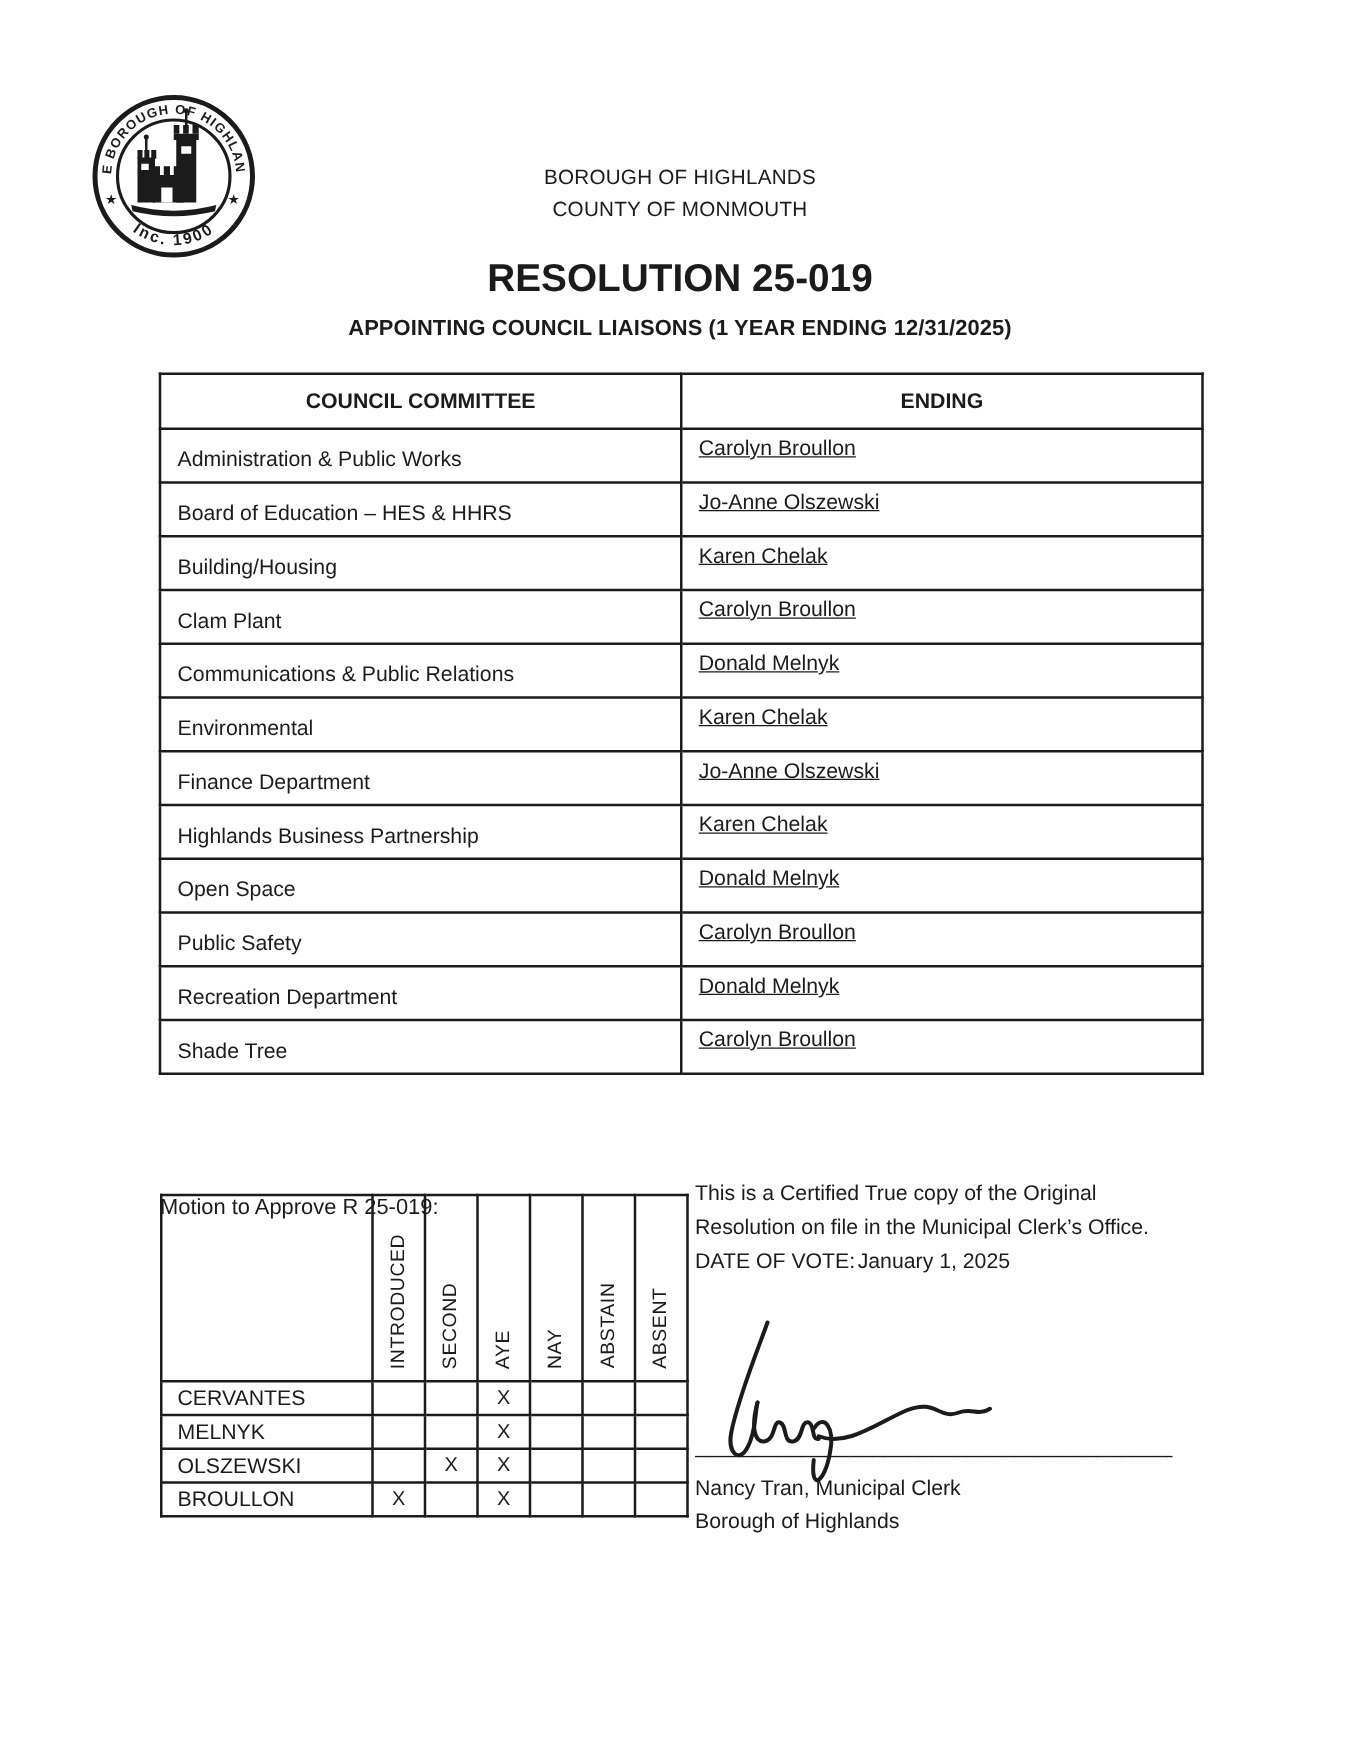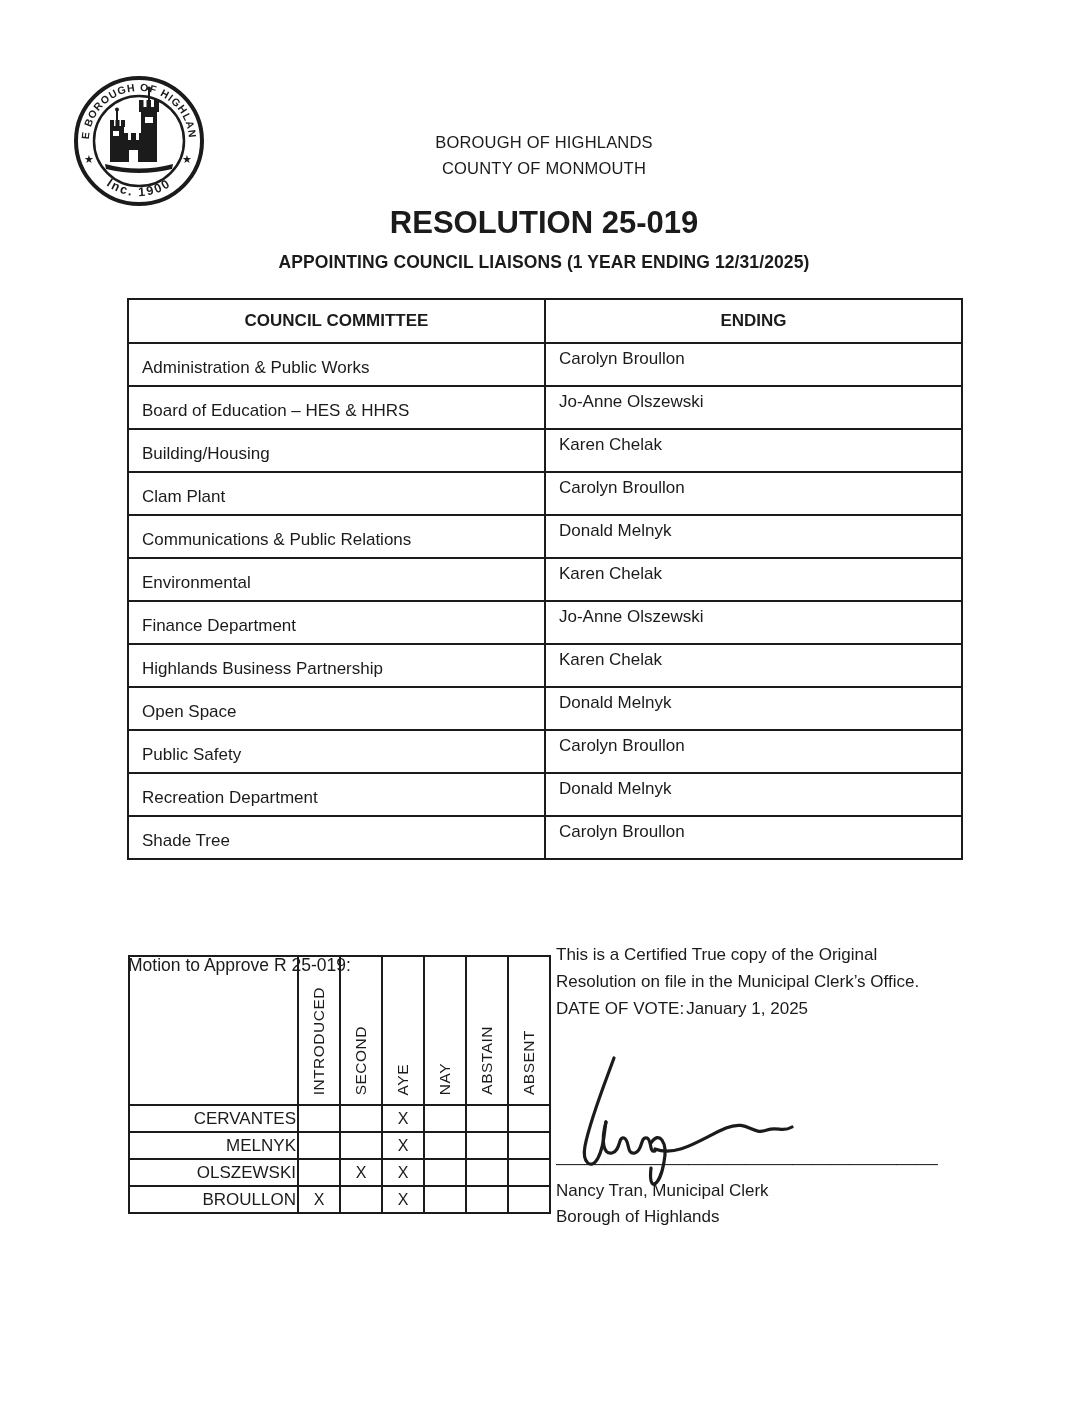"Carolyn Broullon" .liaison td.liaison-name { text-decoration: none -> underline }
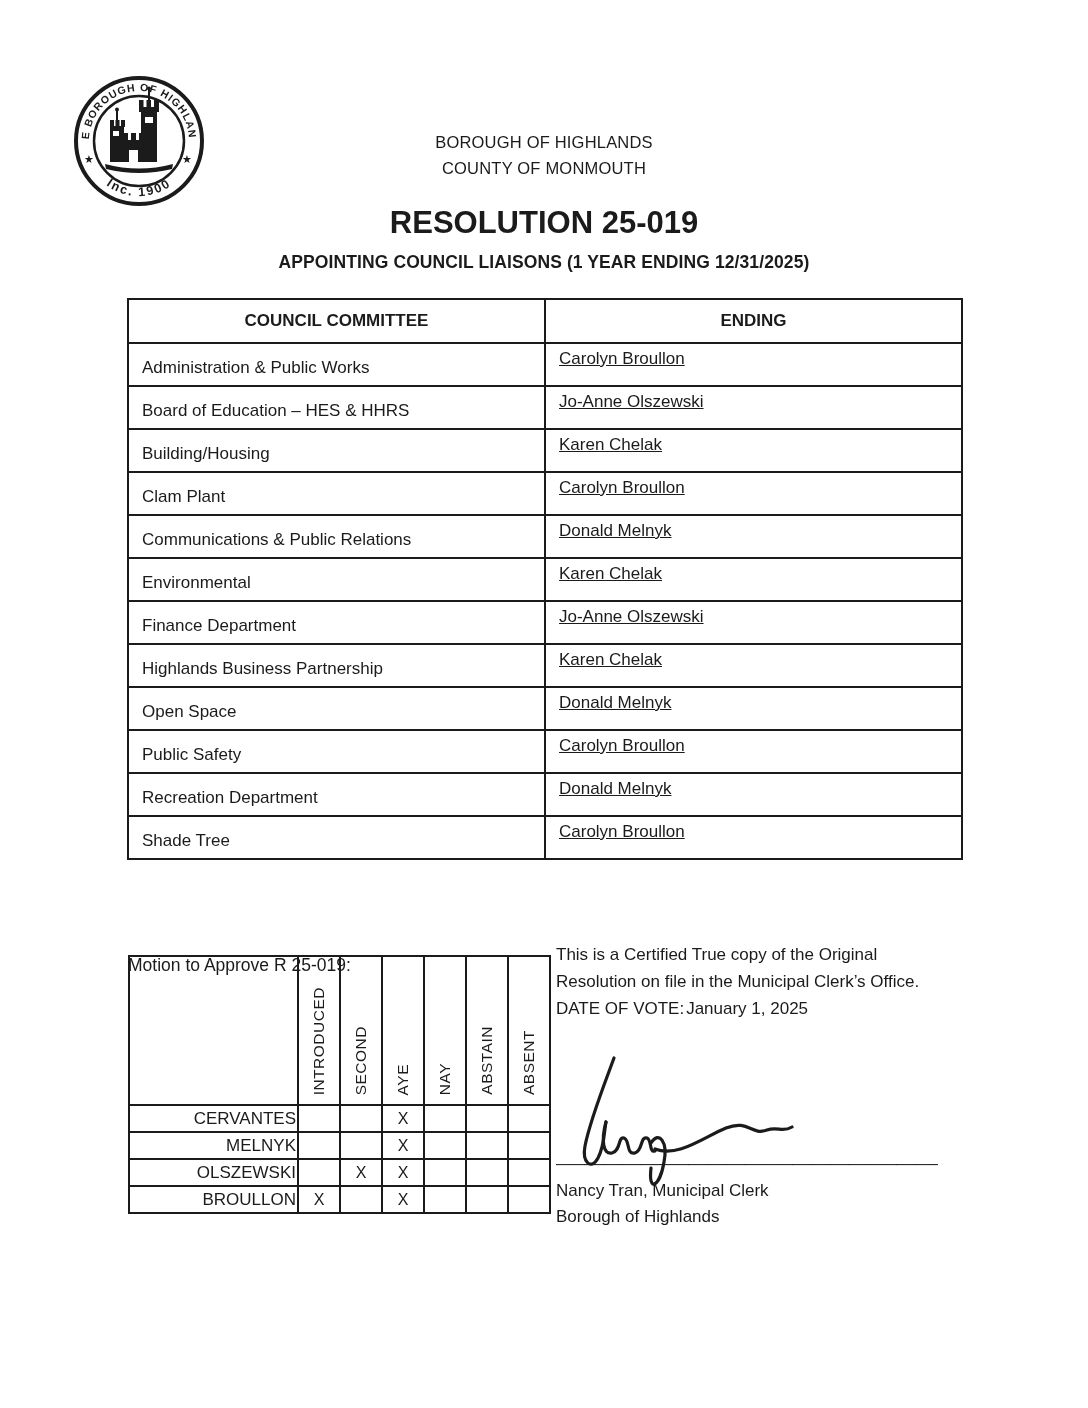"CERVANTES" .vote td.name { text-align: right -> left }
